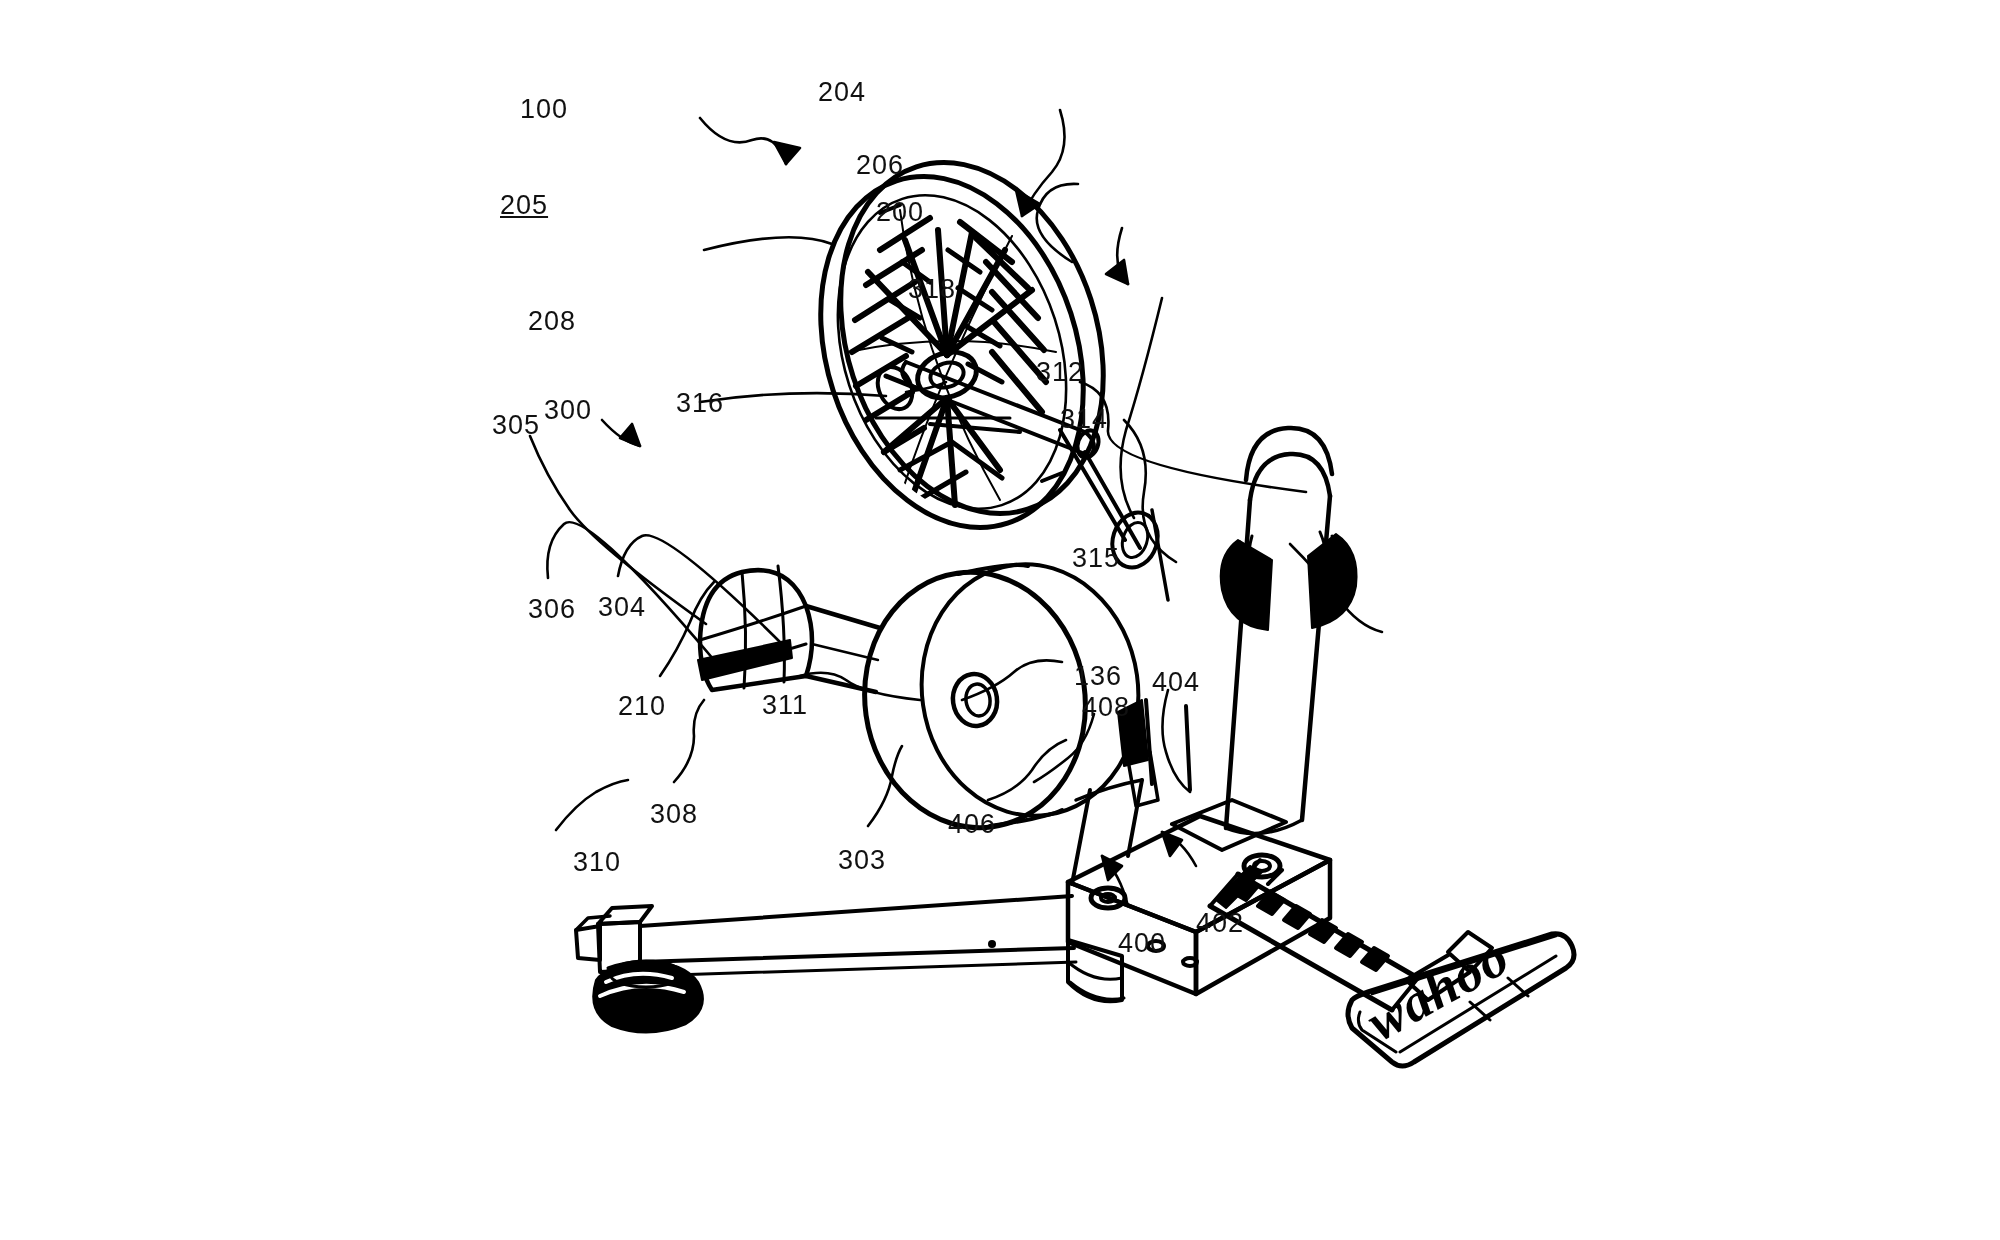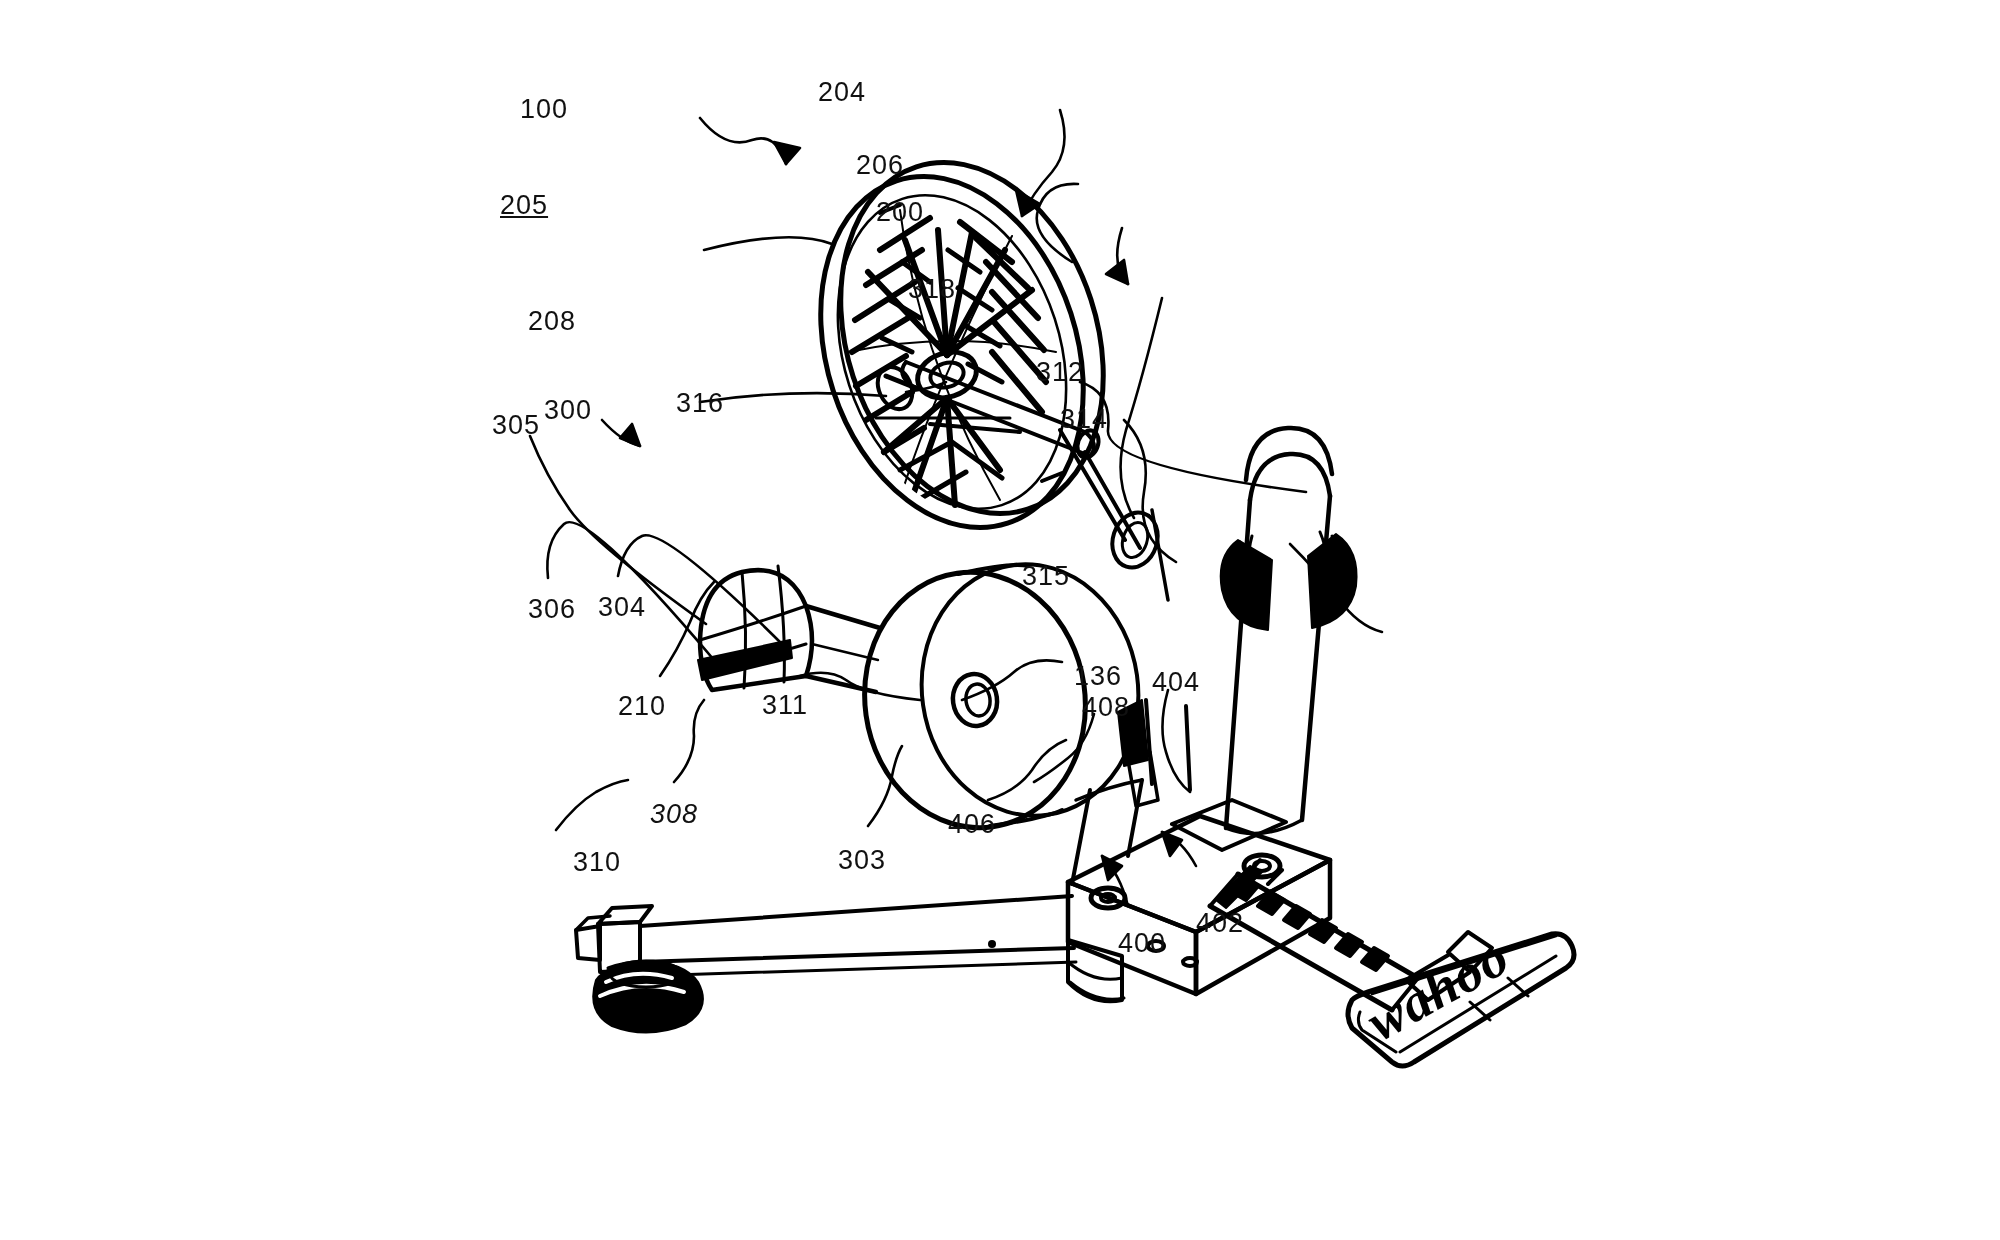"315" div.lbl { left: 1022px -> 1072px; margin-top: 18px -> none }
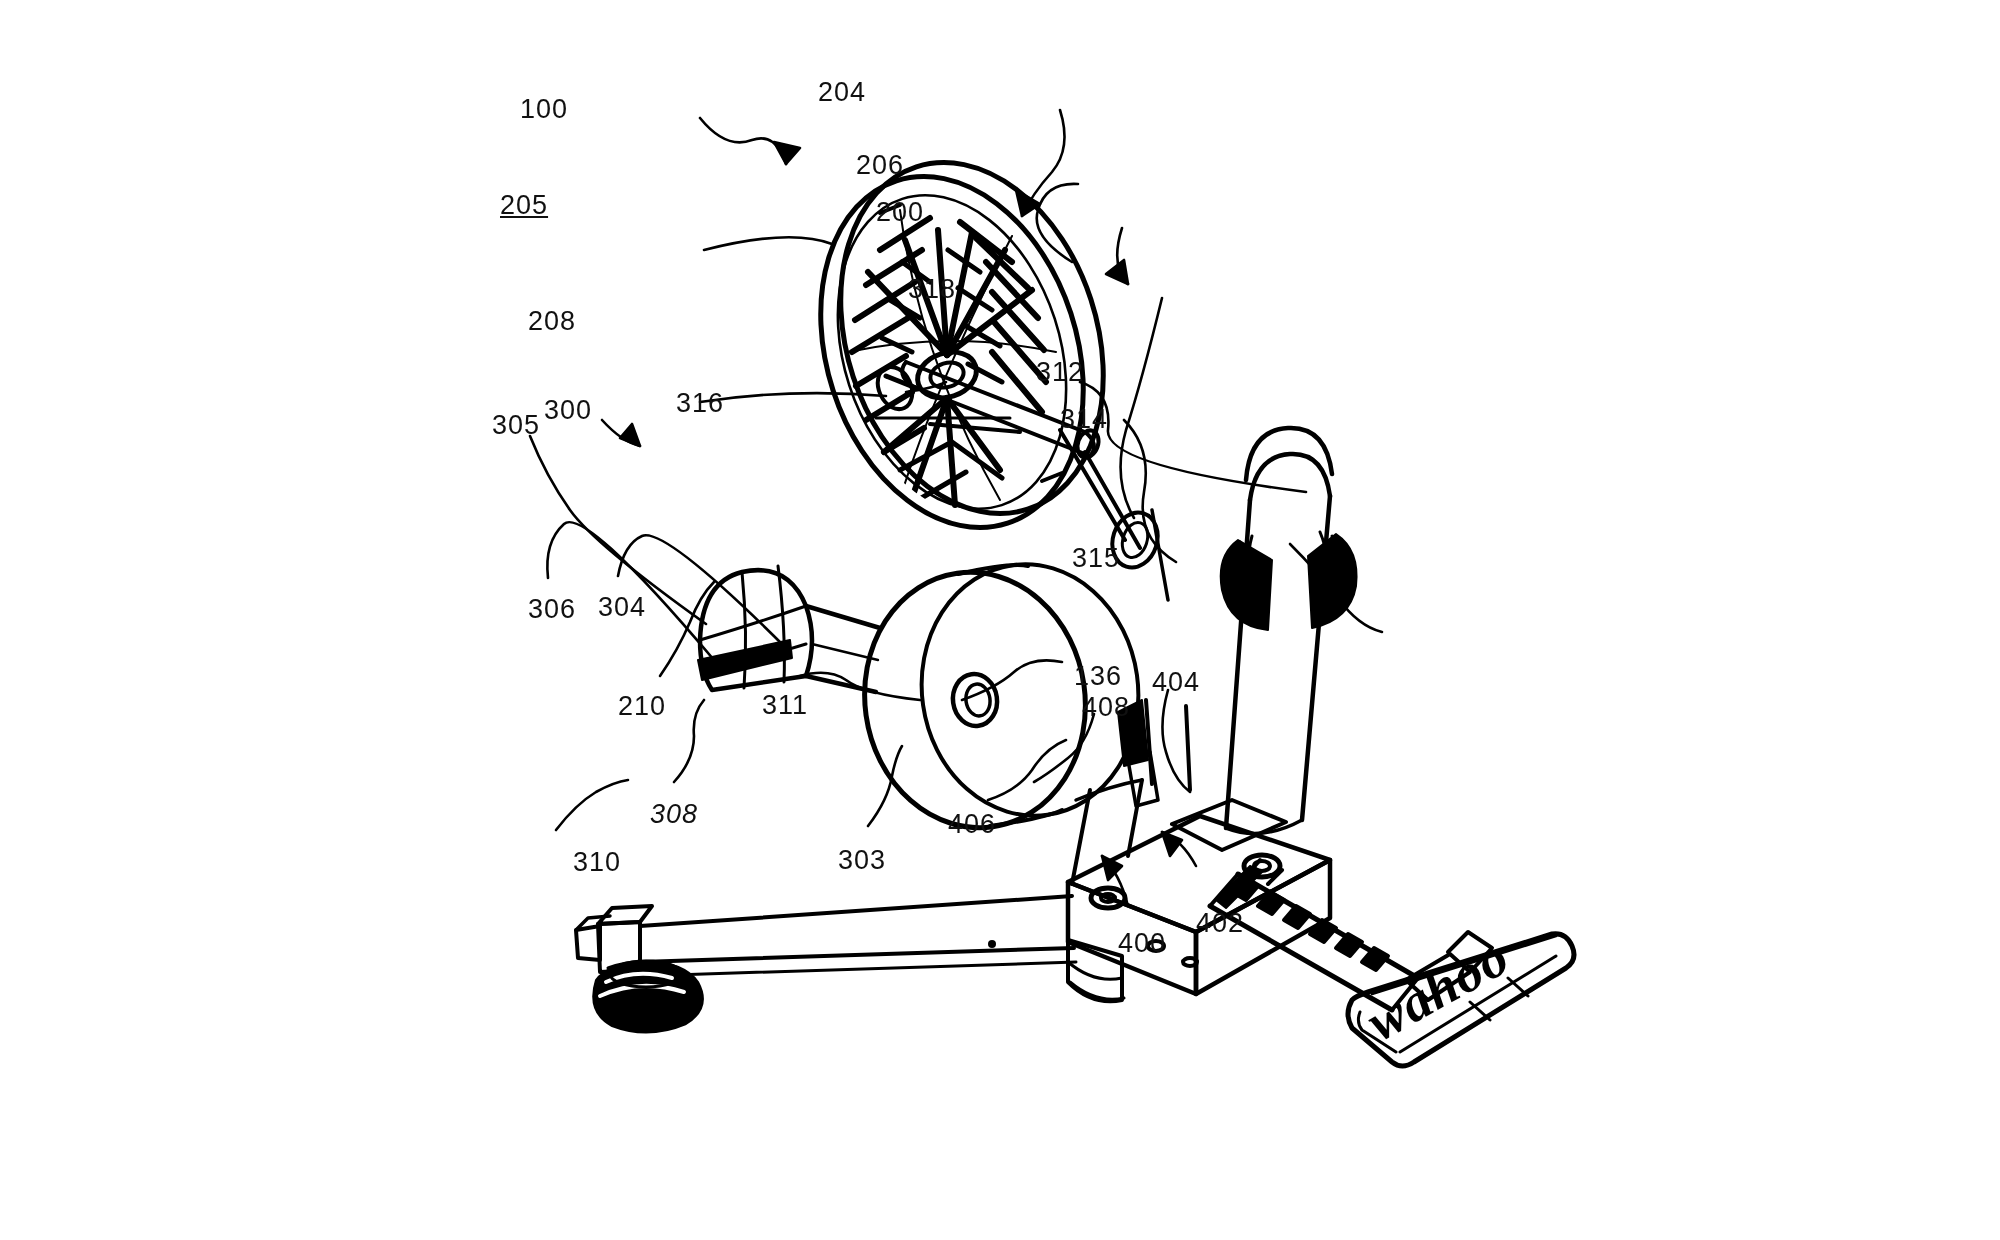"308" div.lbl { font-style: italic -> none }
